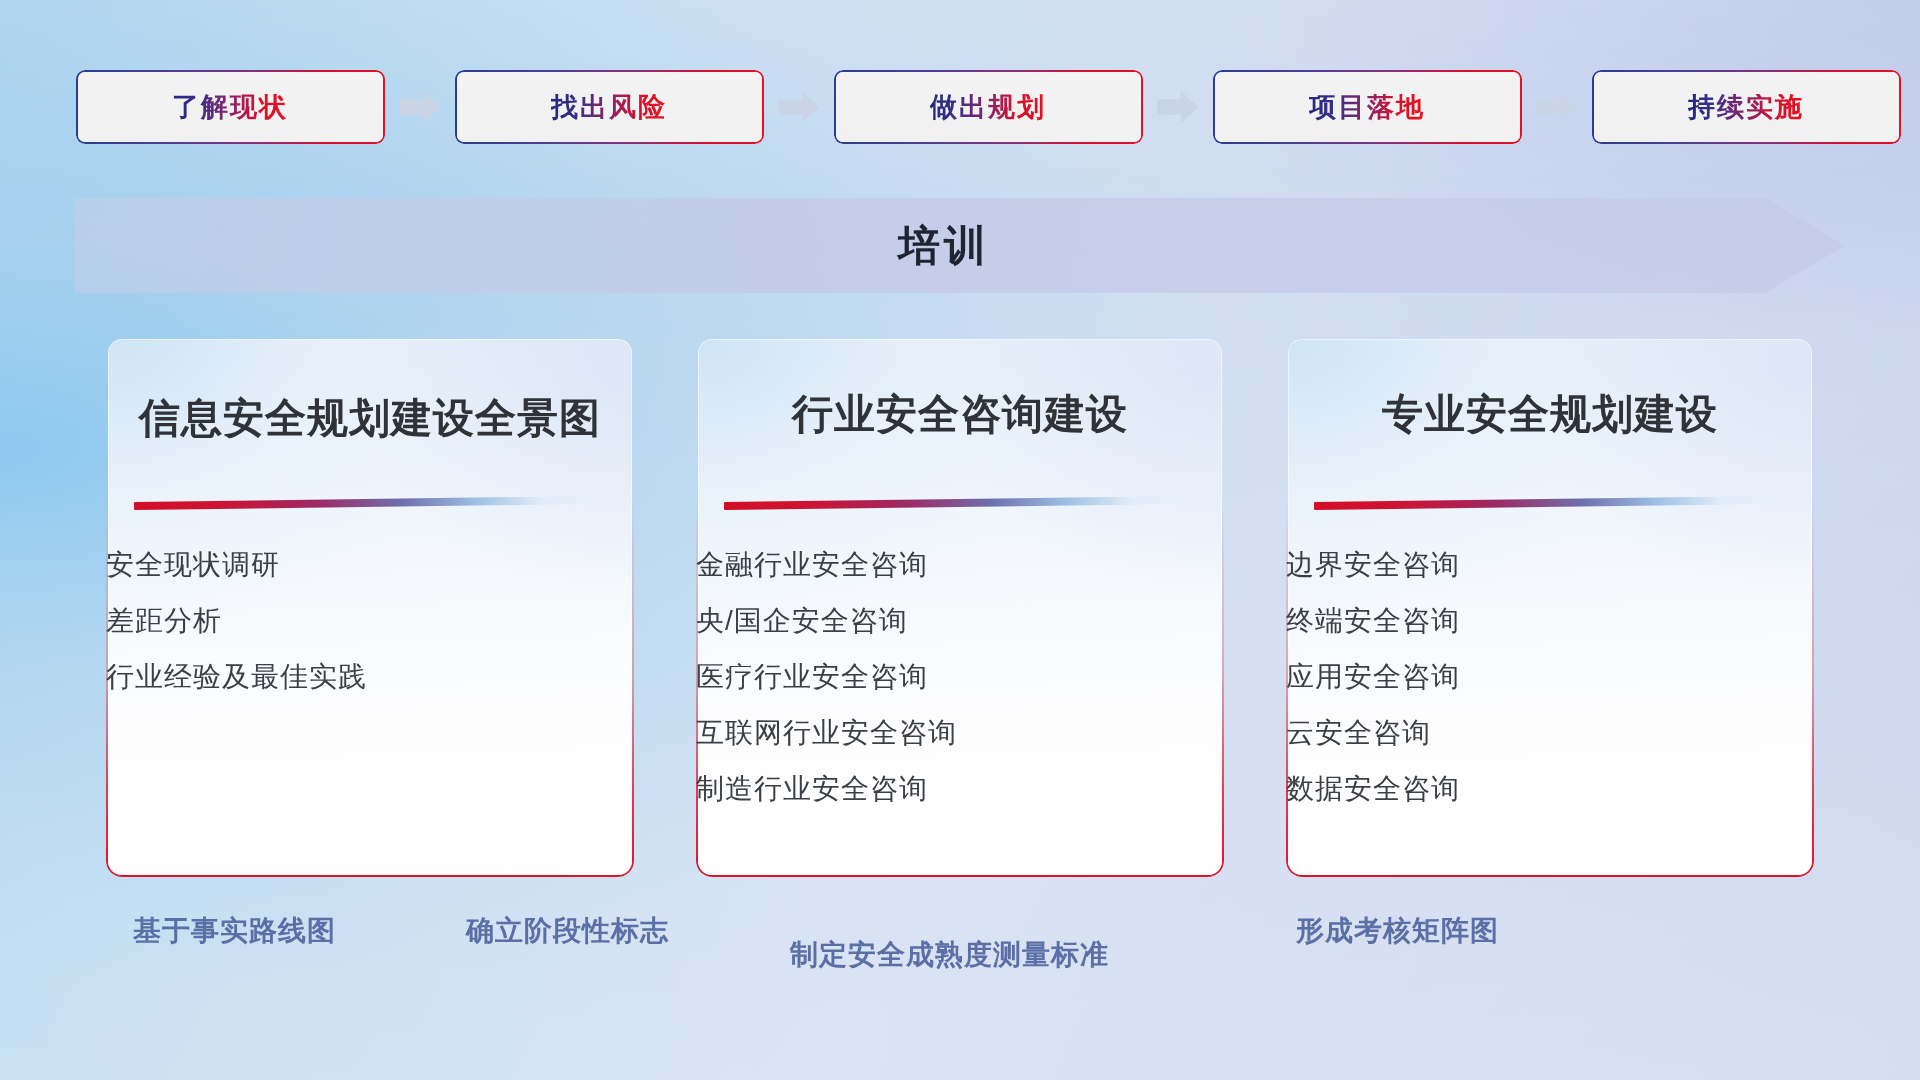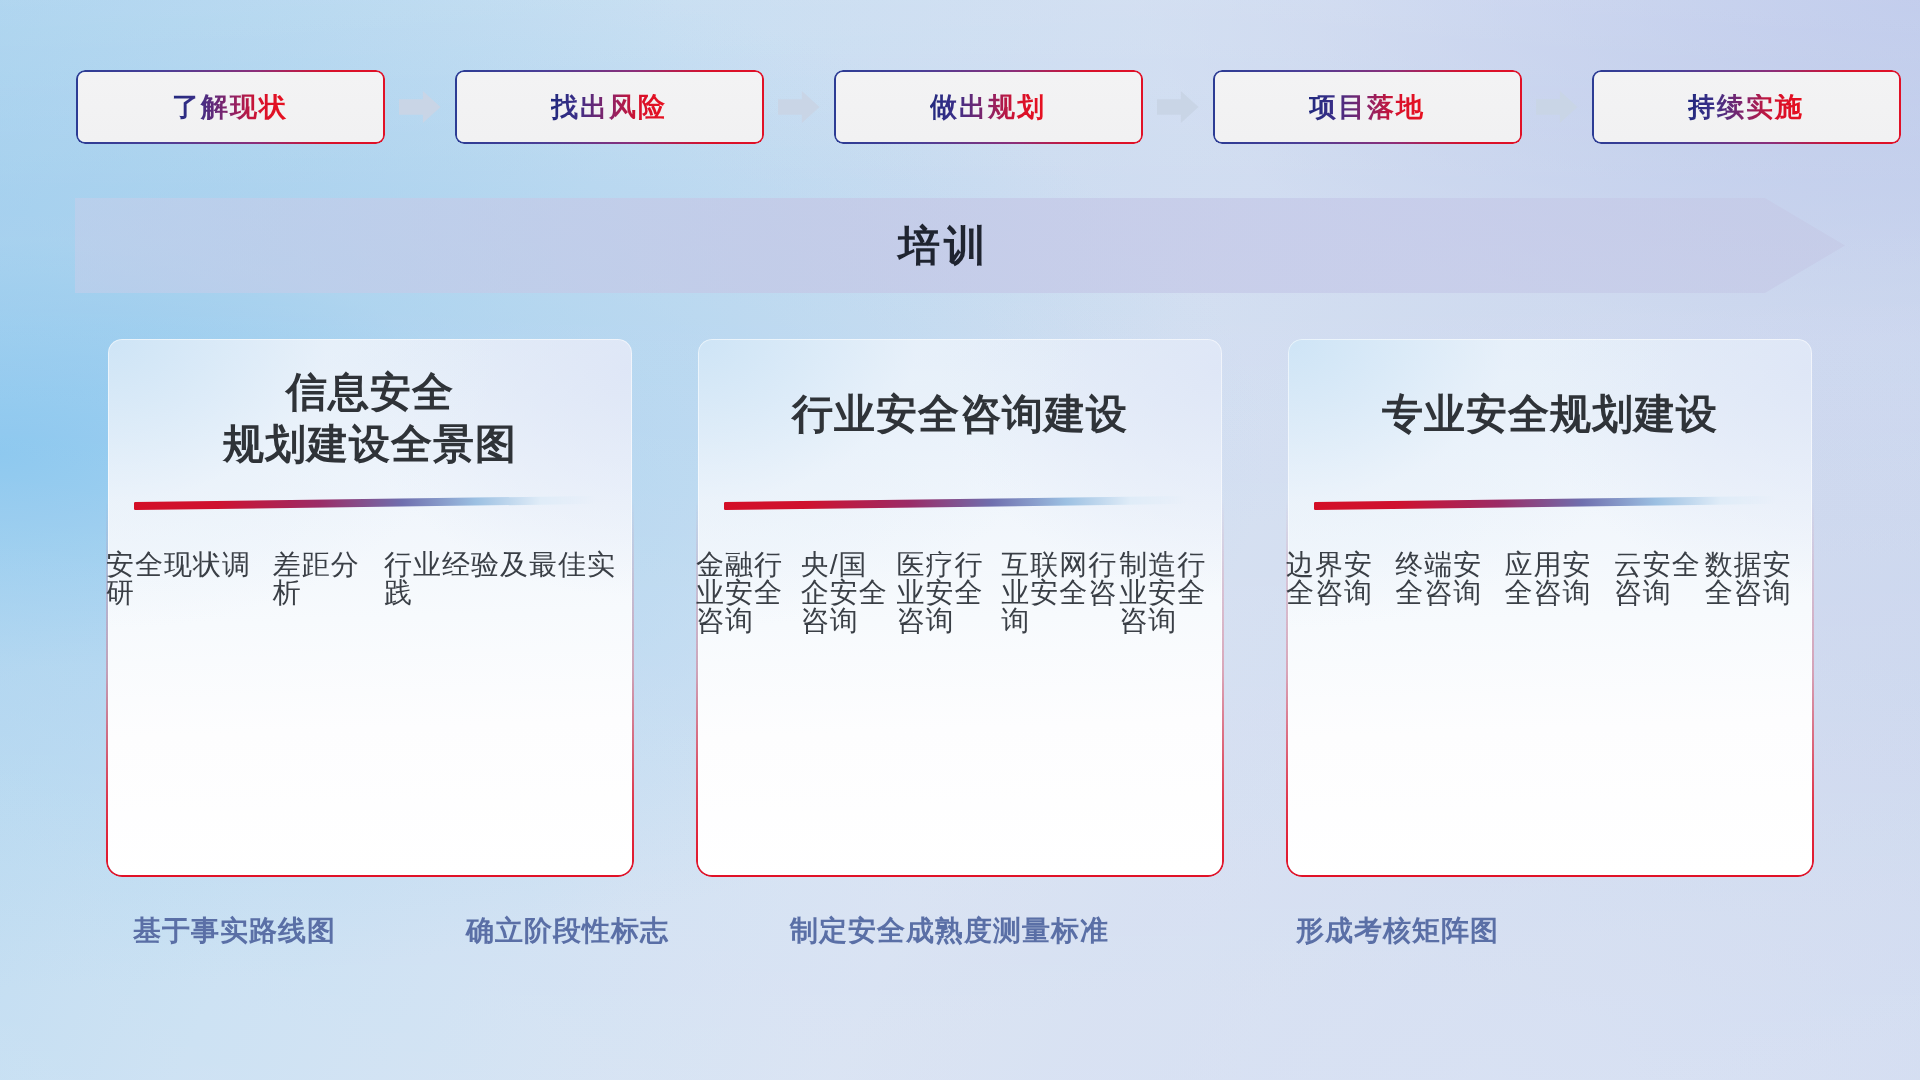"信息安全" .cardTitle { flex-direction: column -> row }
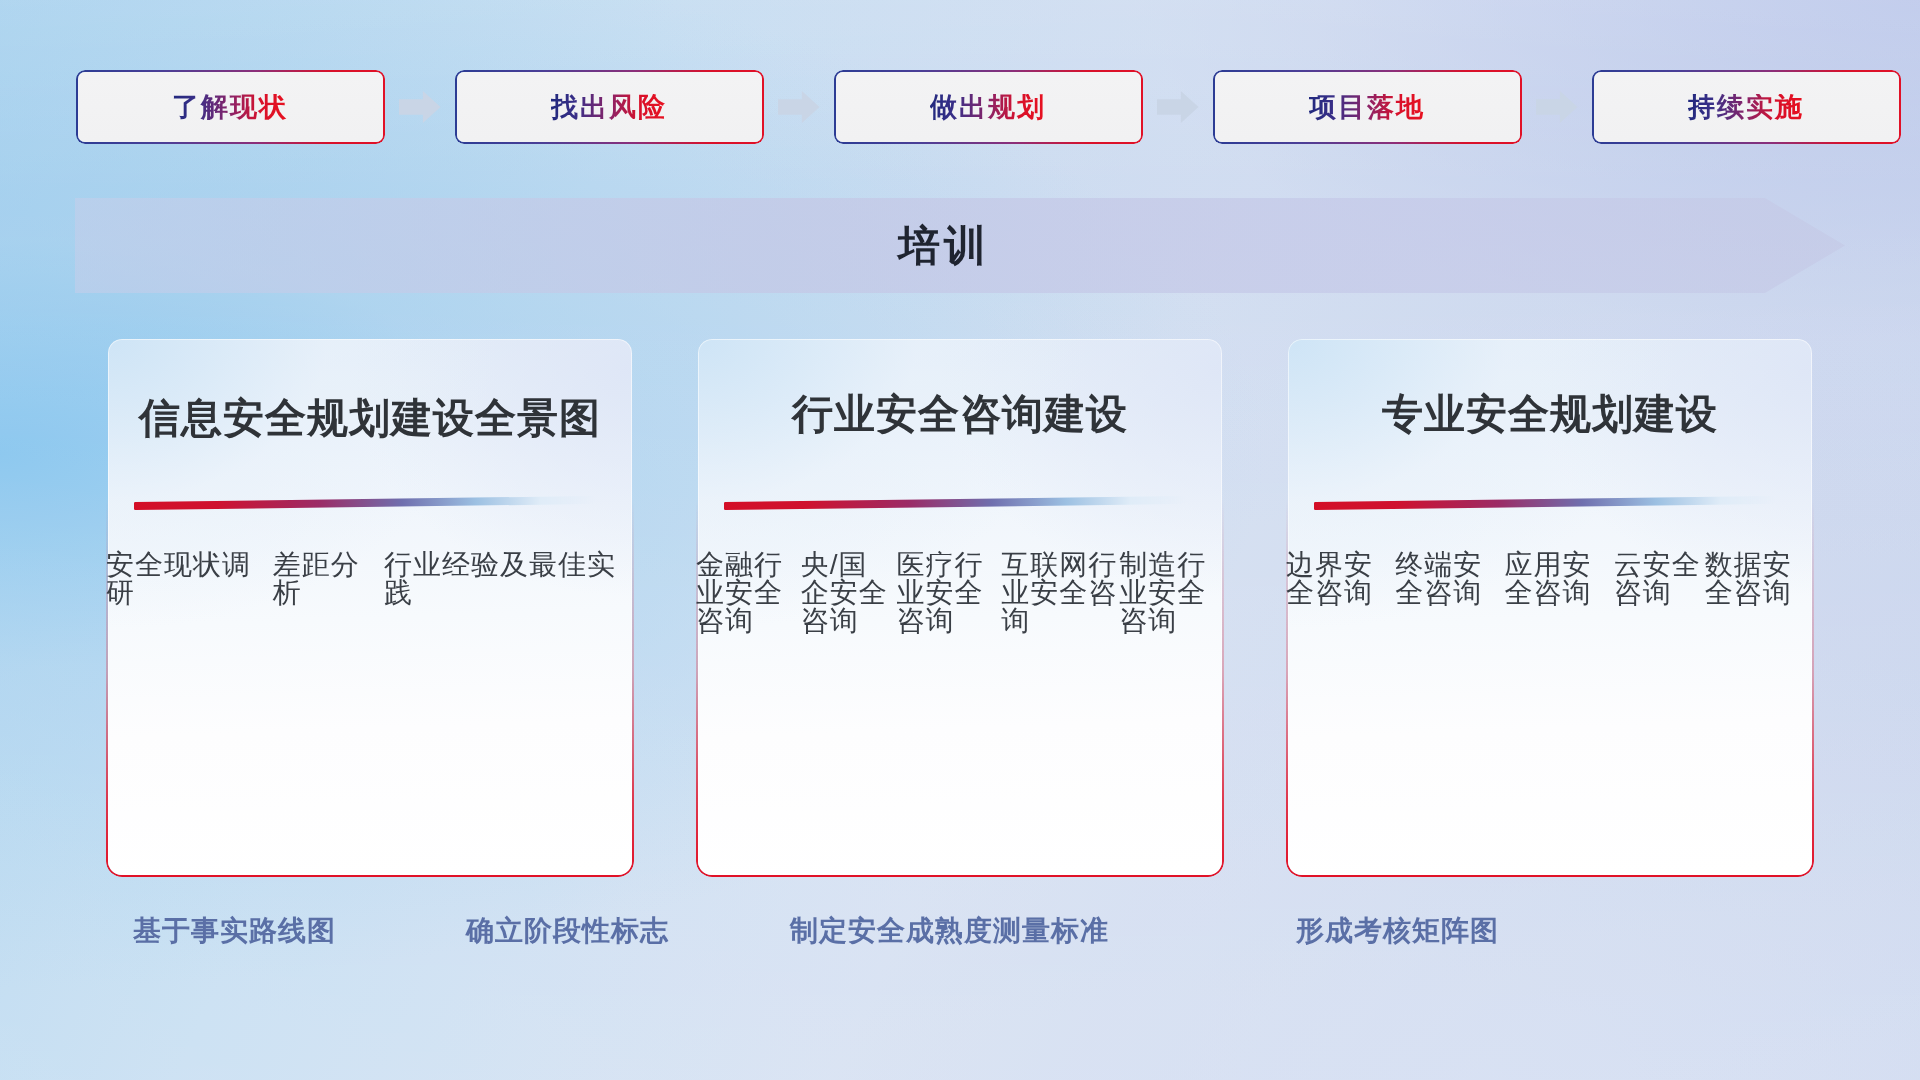"安全现状调研" .cardList { flex-direction: row -> column }
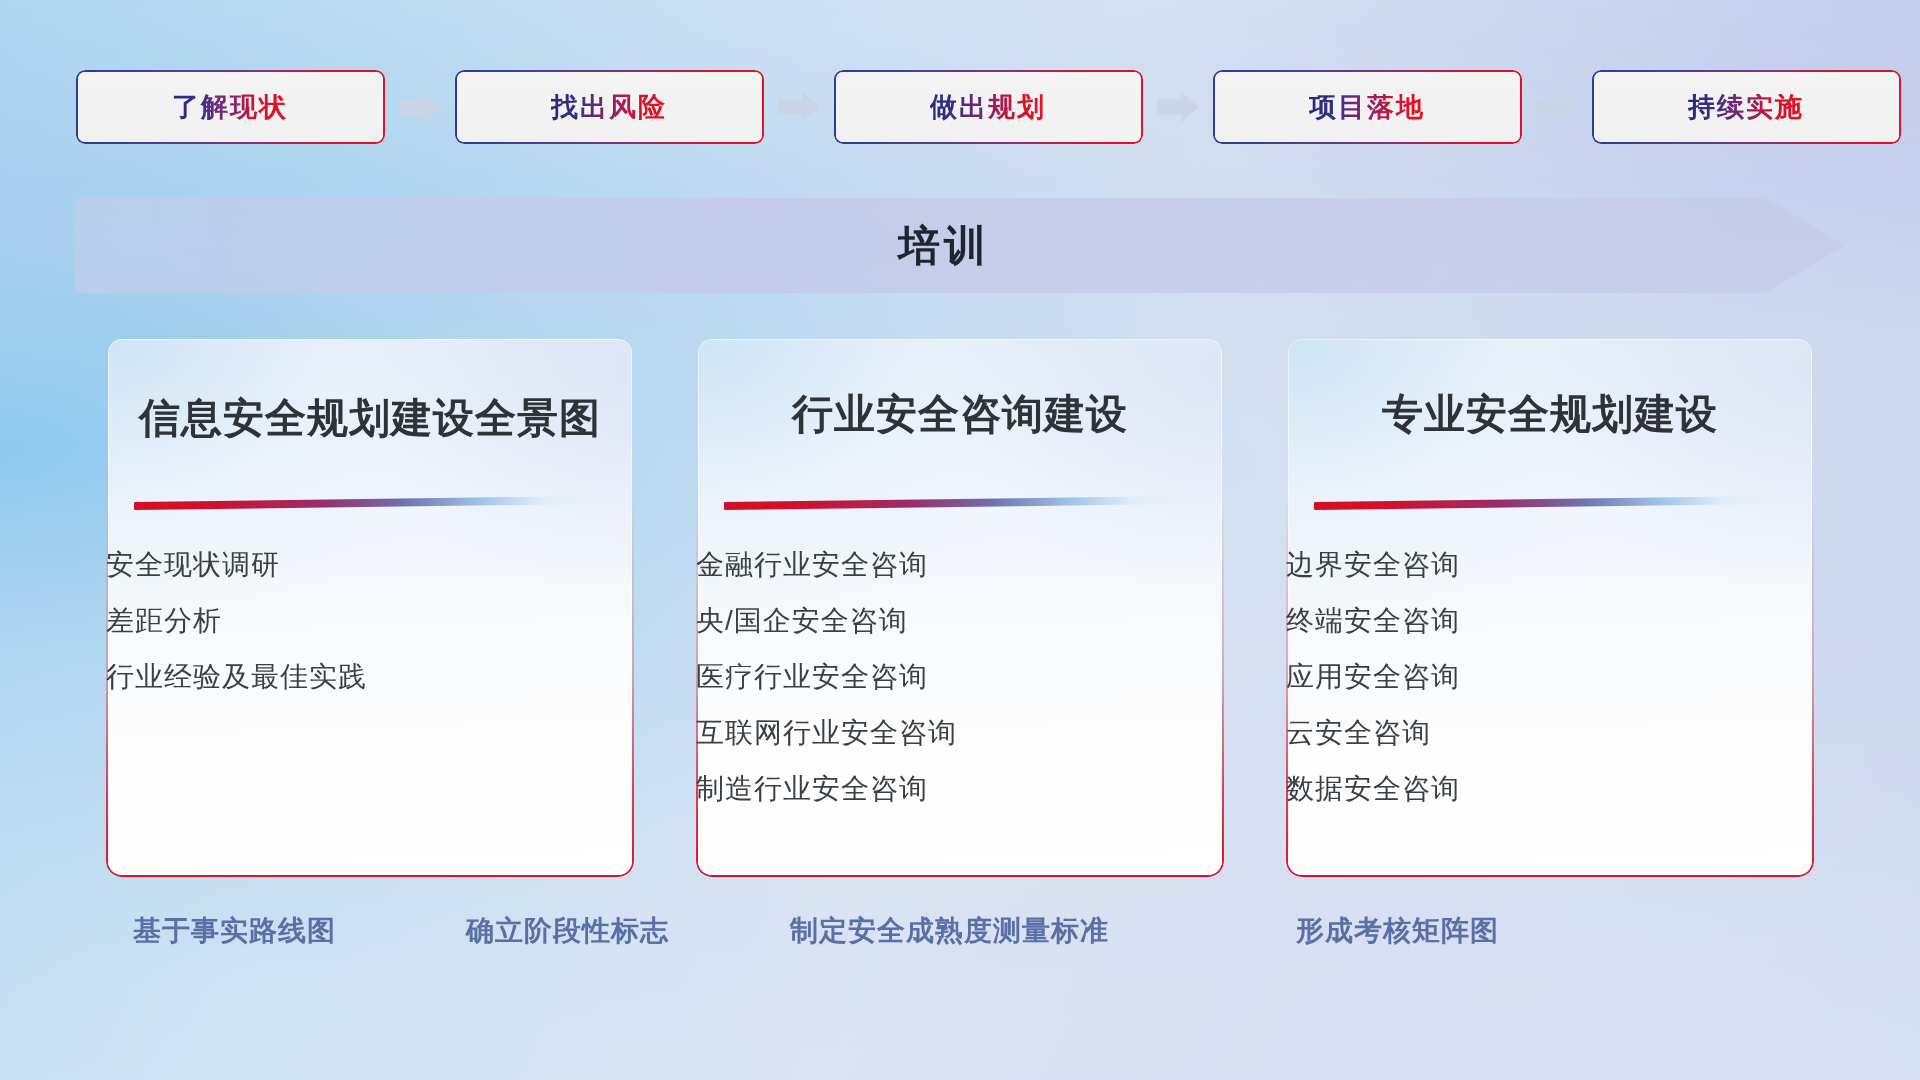"制定安全成熟度测量标准" div.flabel { margin-top: none -> 24px }
